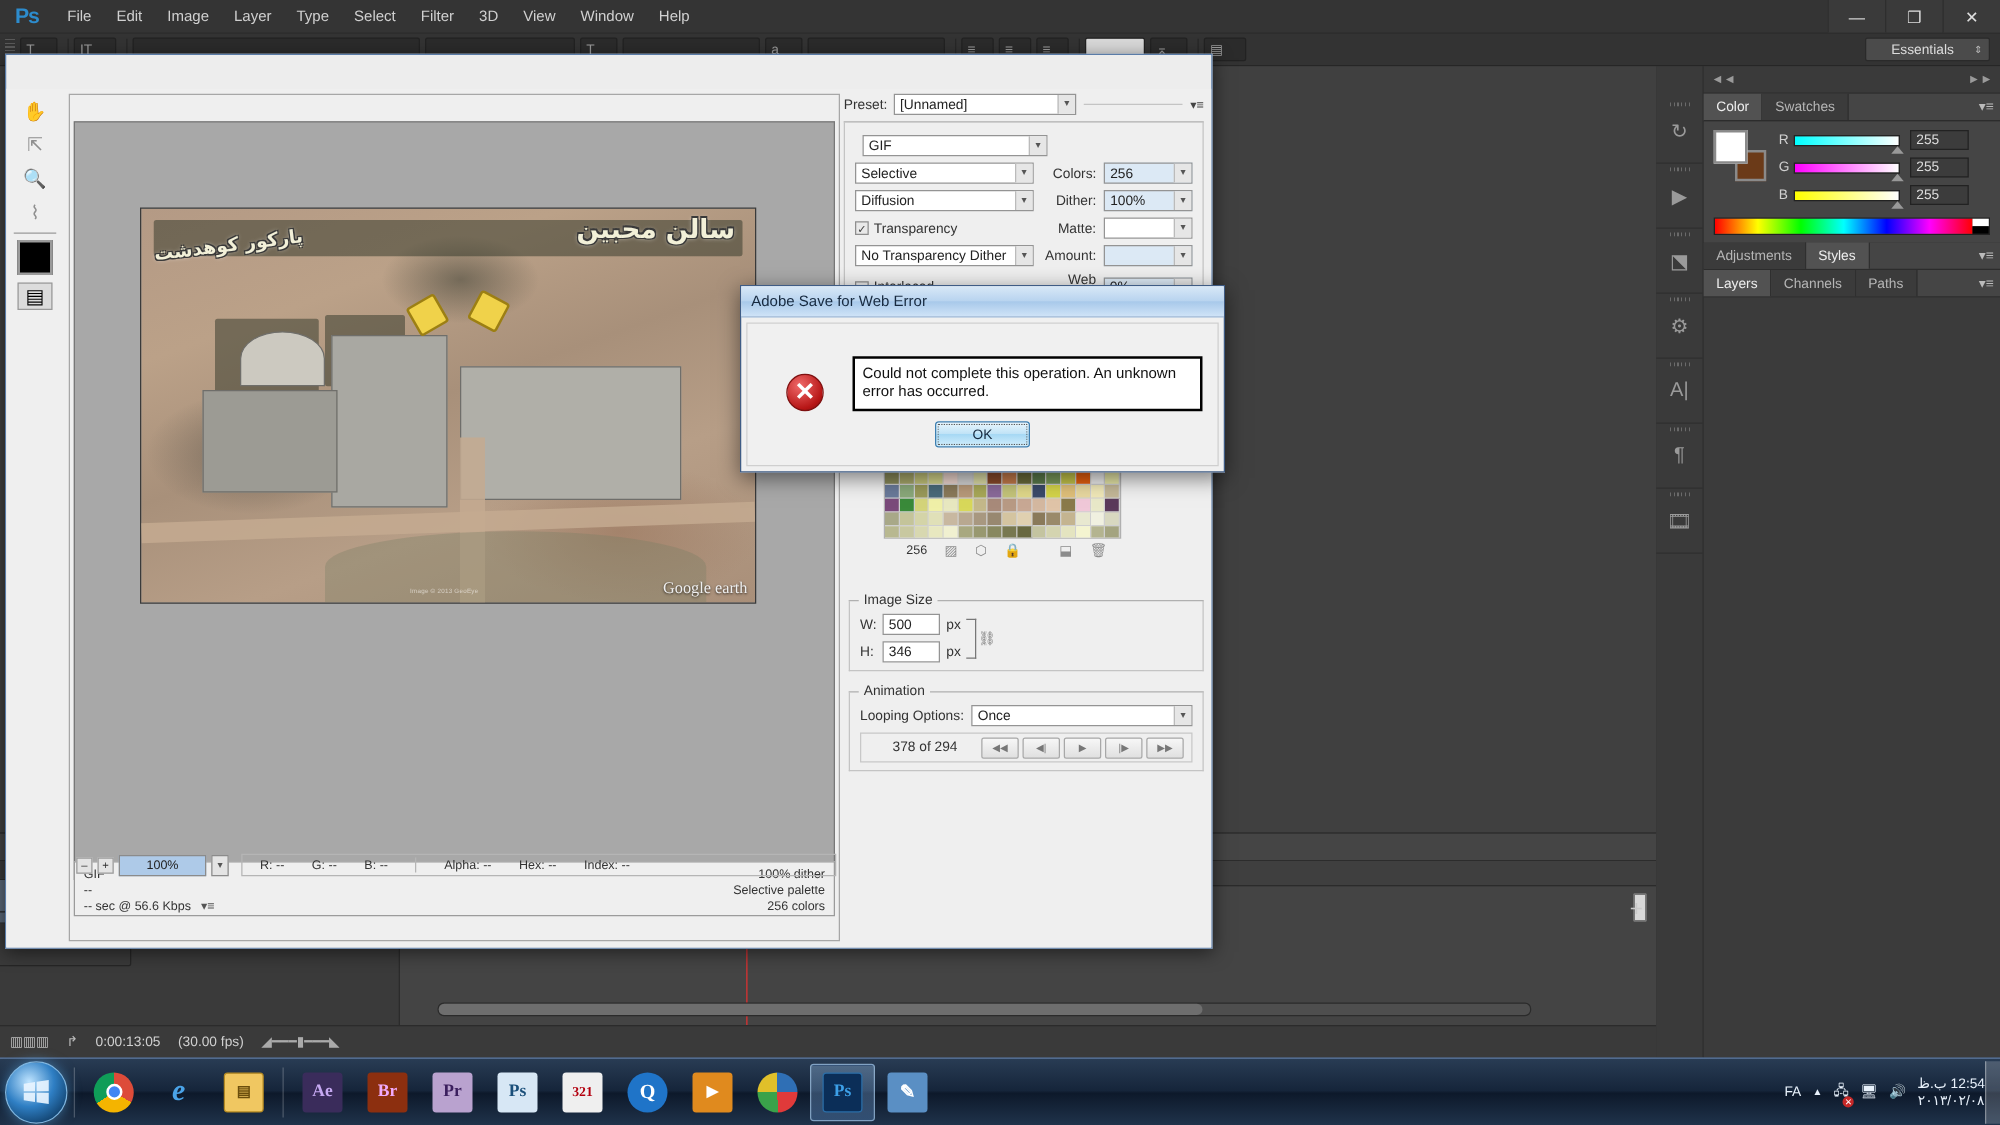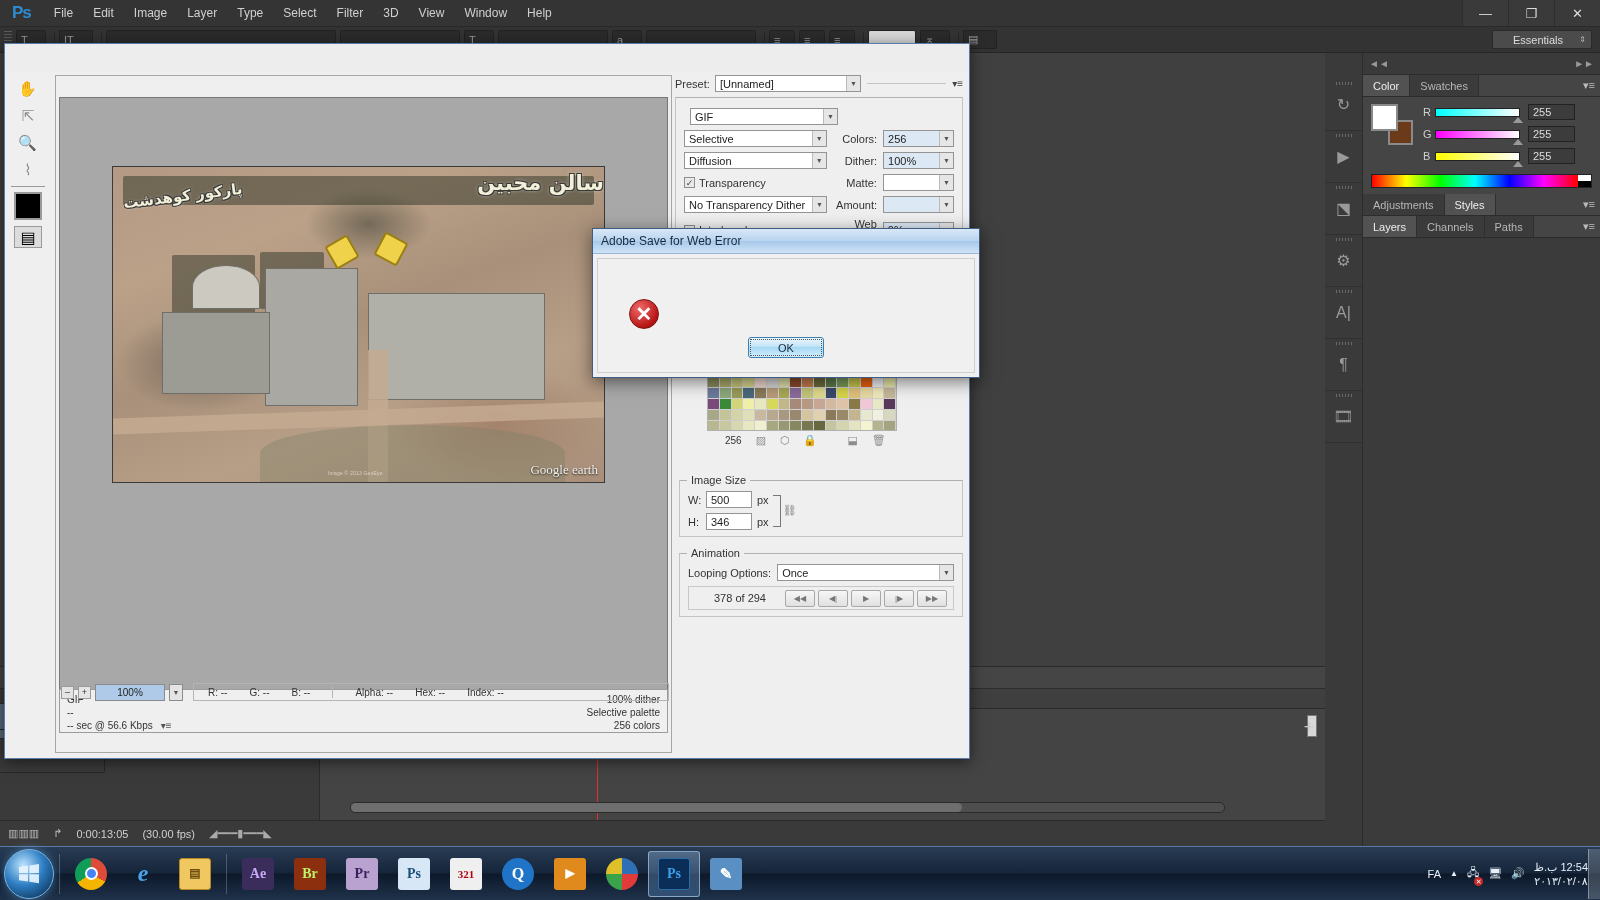"سالن محبین" div.fa-label { right: 0 -> 16px }
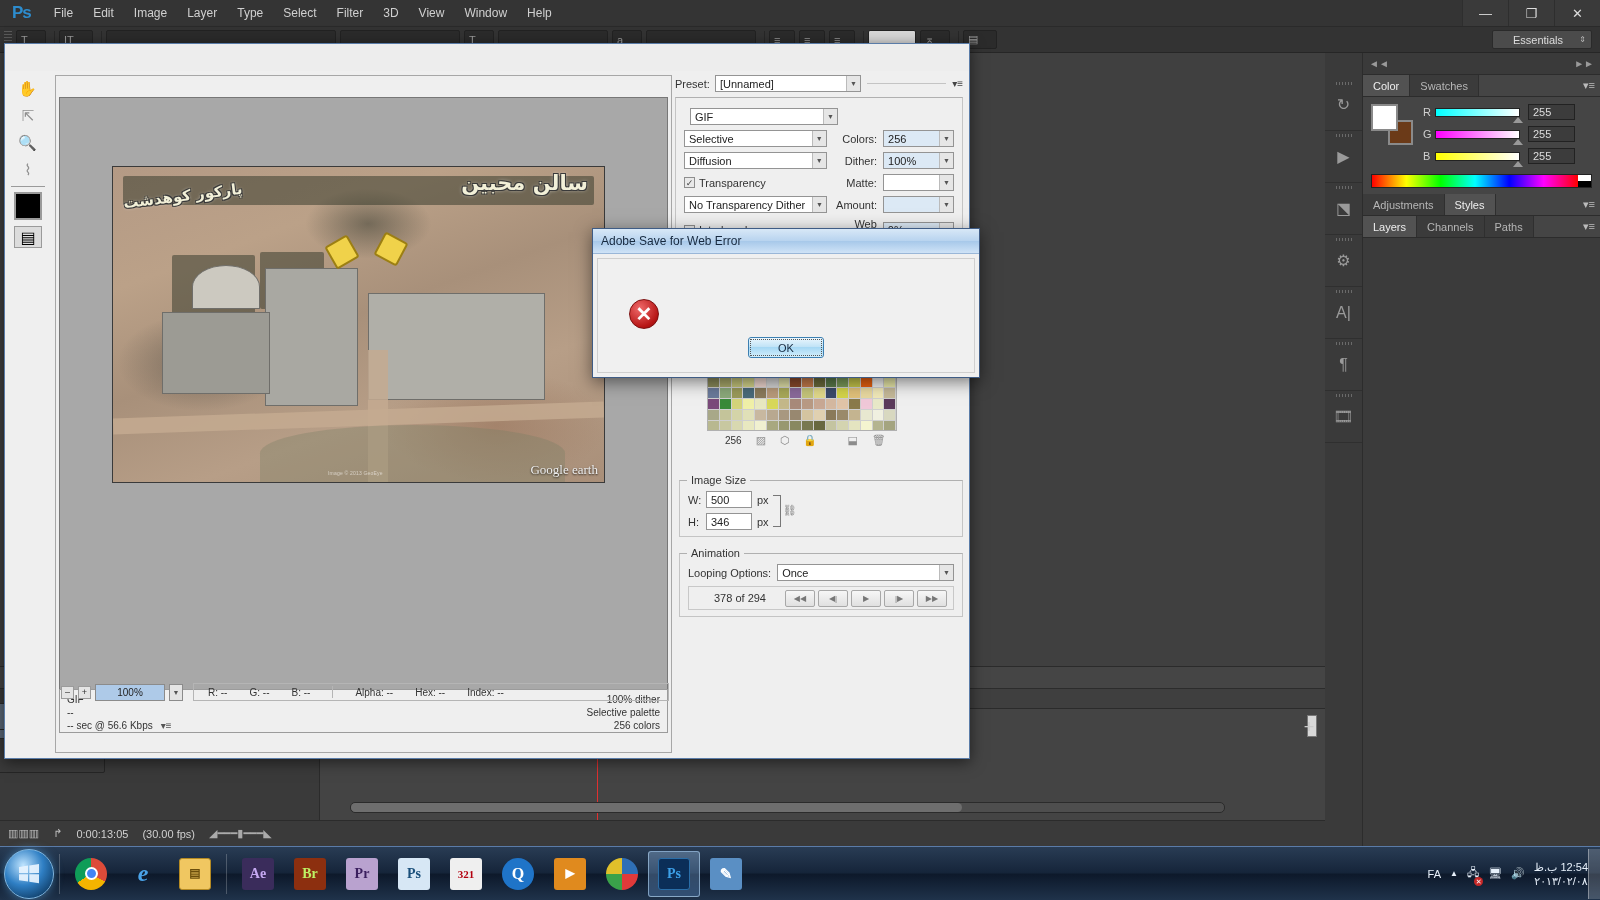"Could not complete this operation." div.err-msg { html: none -> <div>Could not complete this operation. An unknown error has occurred.</div> }
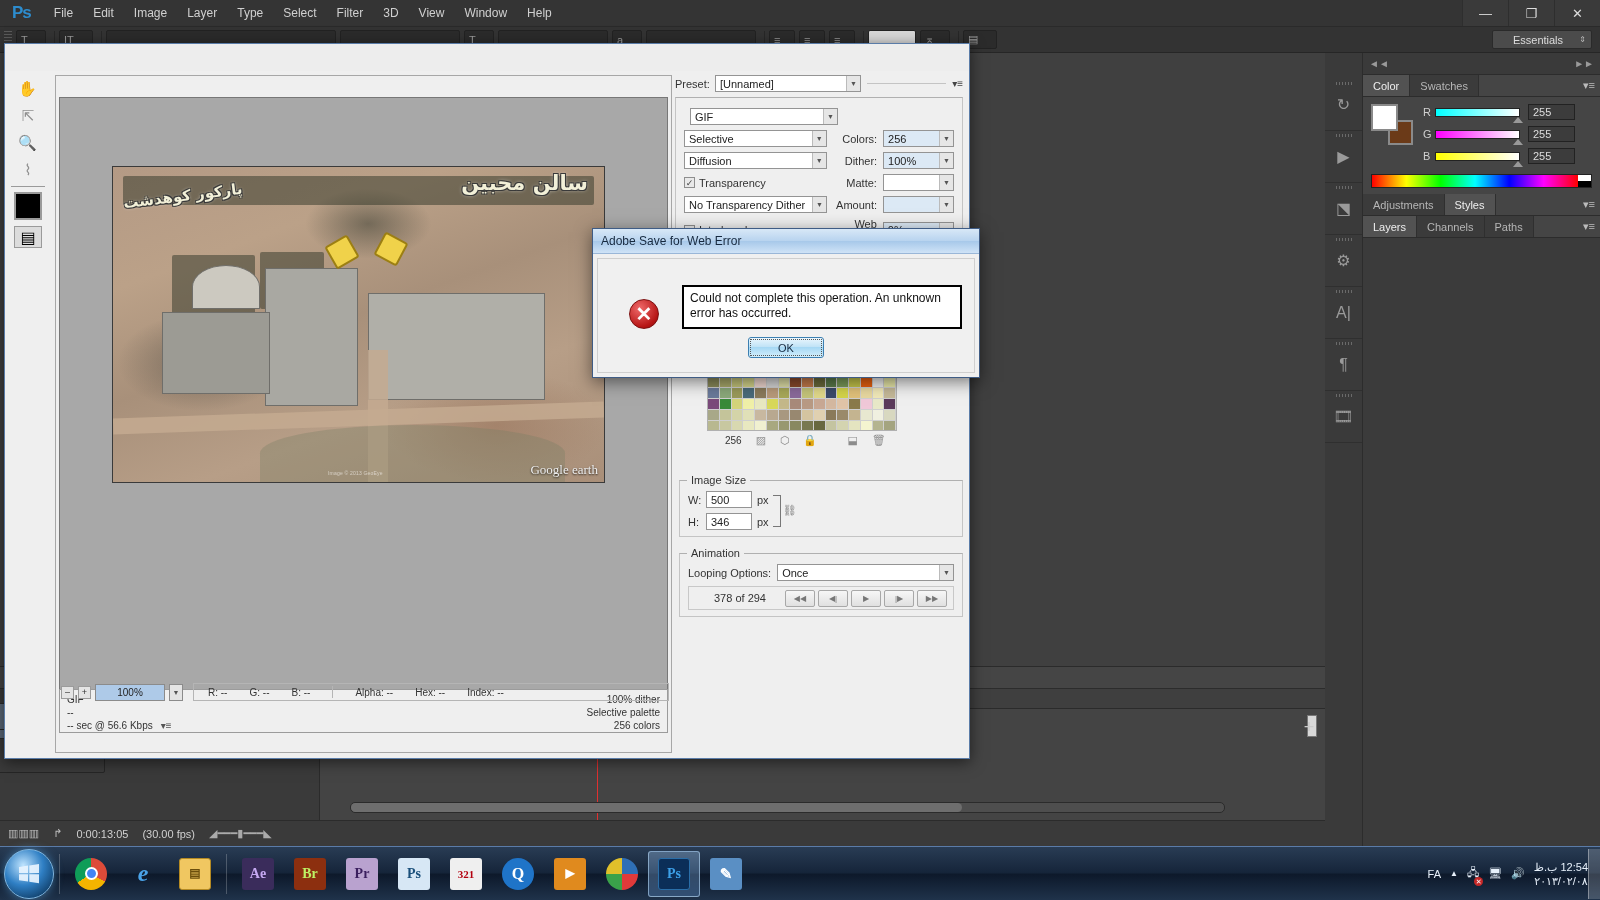"Br" span.appicon { color: #bef264 -> #f0abfc }
